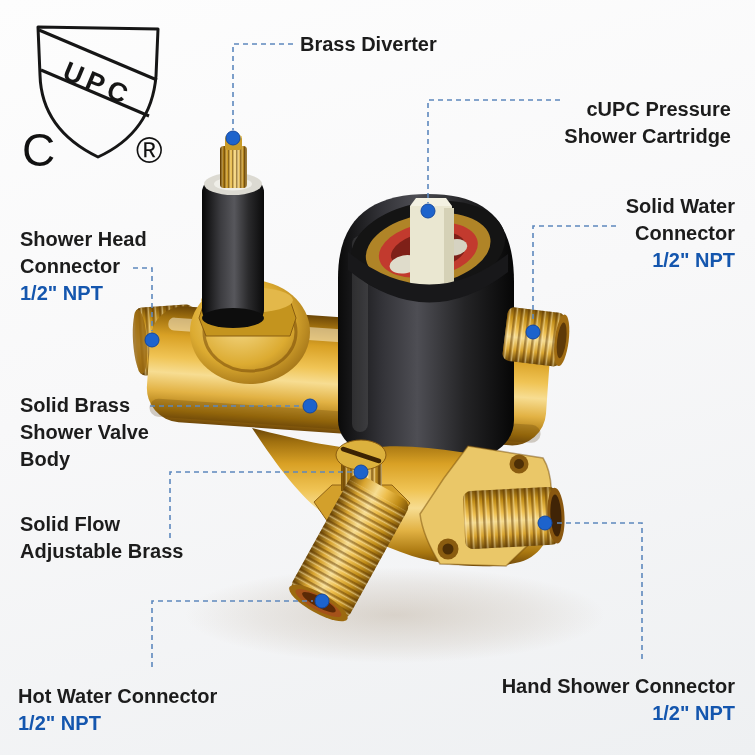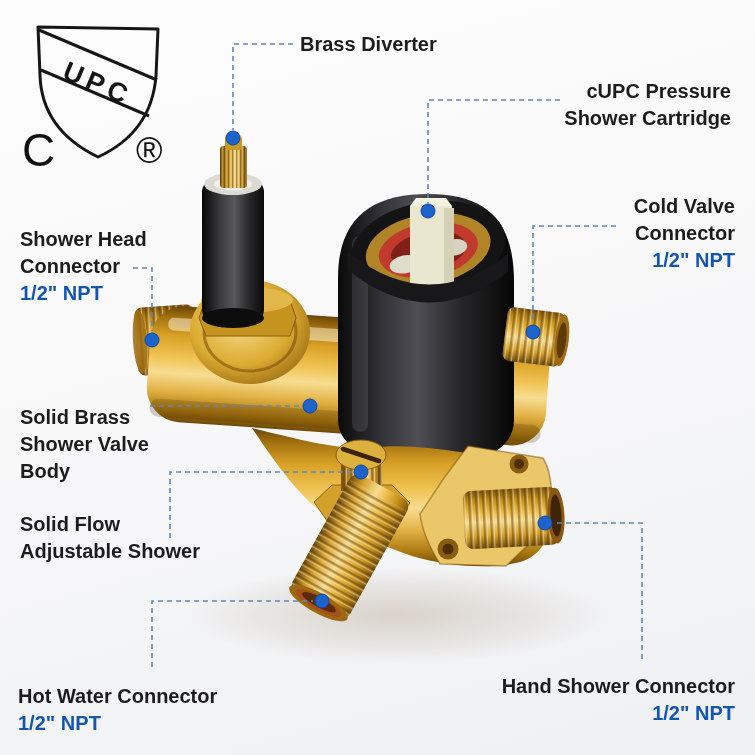"cUPC Pressure" div.label { top: 78px -> 96px }
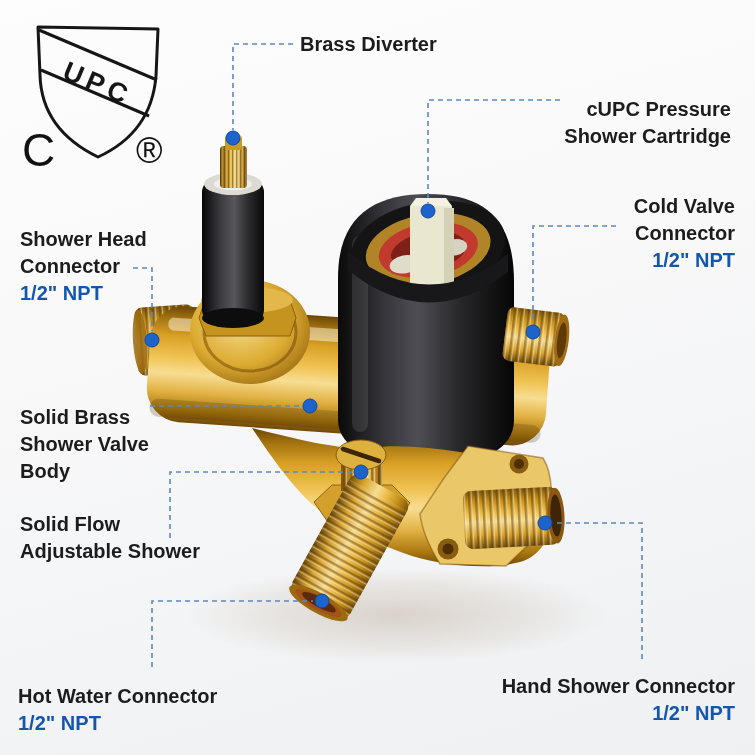"Cold Valve" div { text: Cold Valve -> Solid Water }
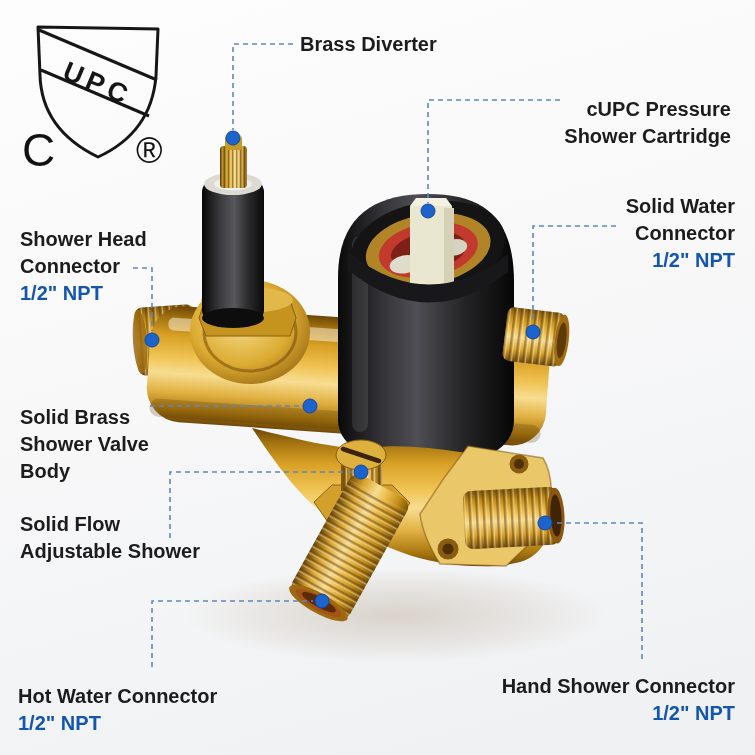"Solid Brass" div.label { top: 404px -> 392px }
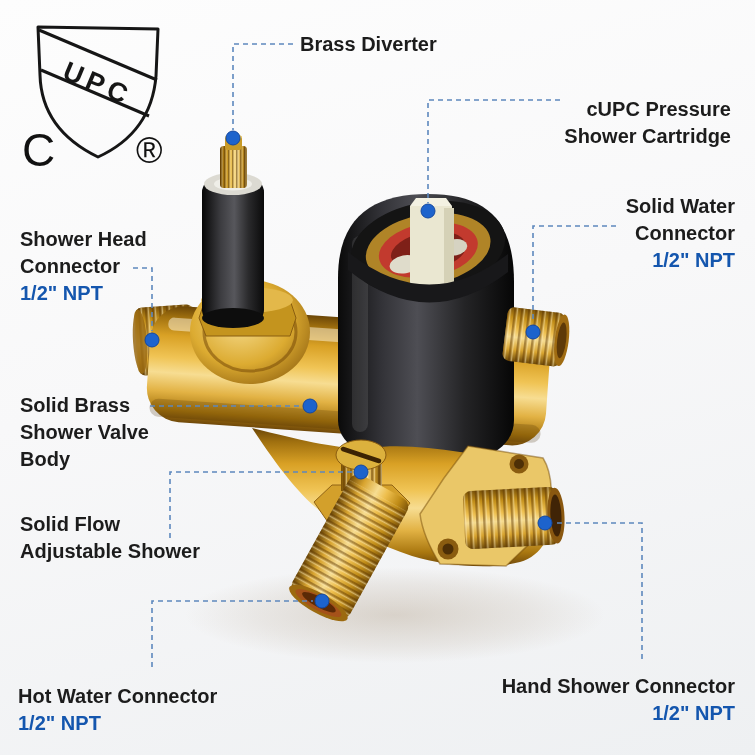"Adjustable Shower" div { text: Shower -> Brass }
